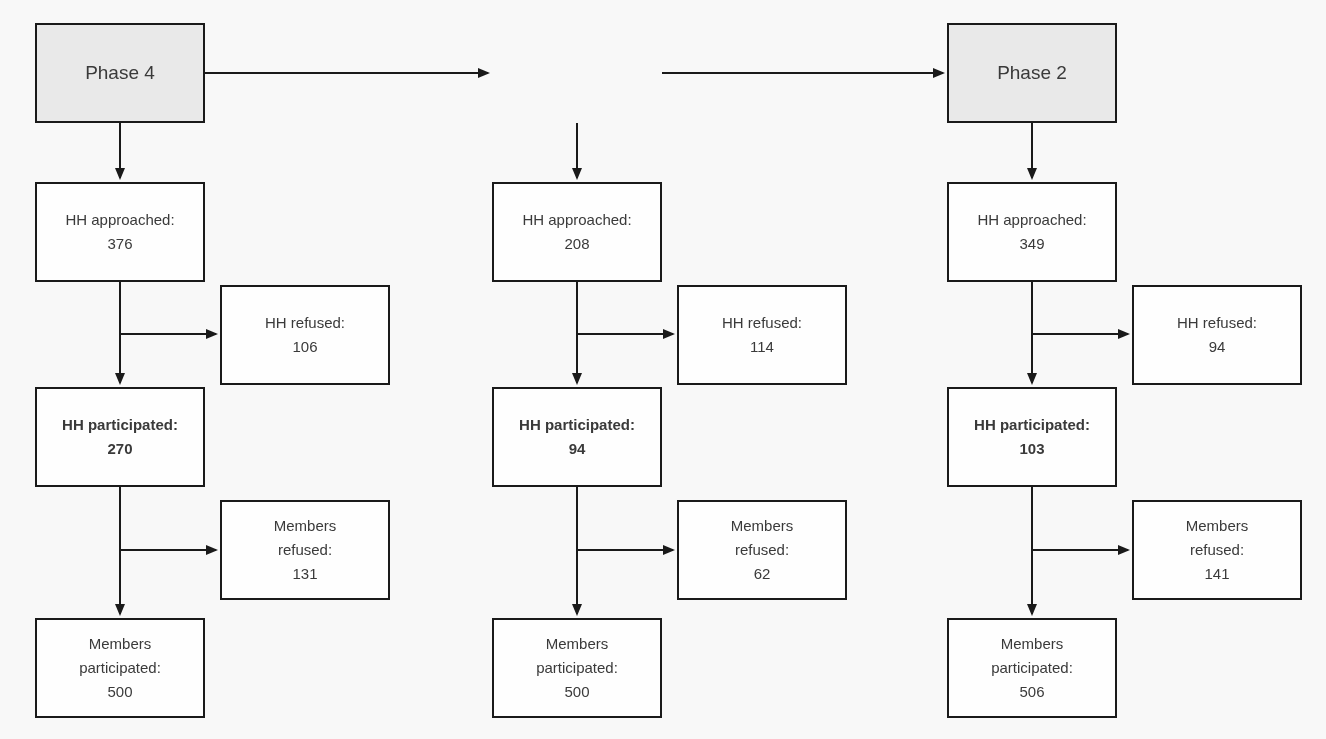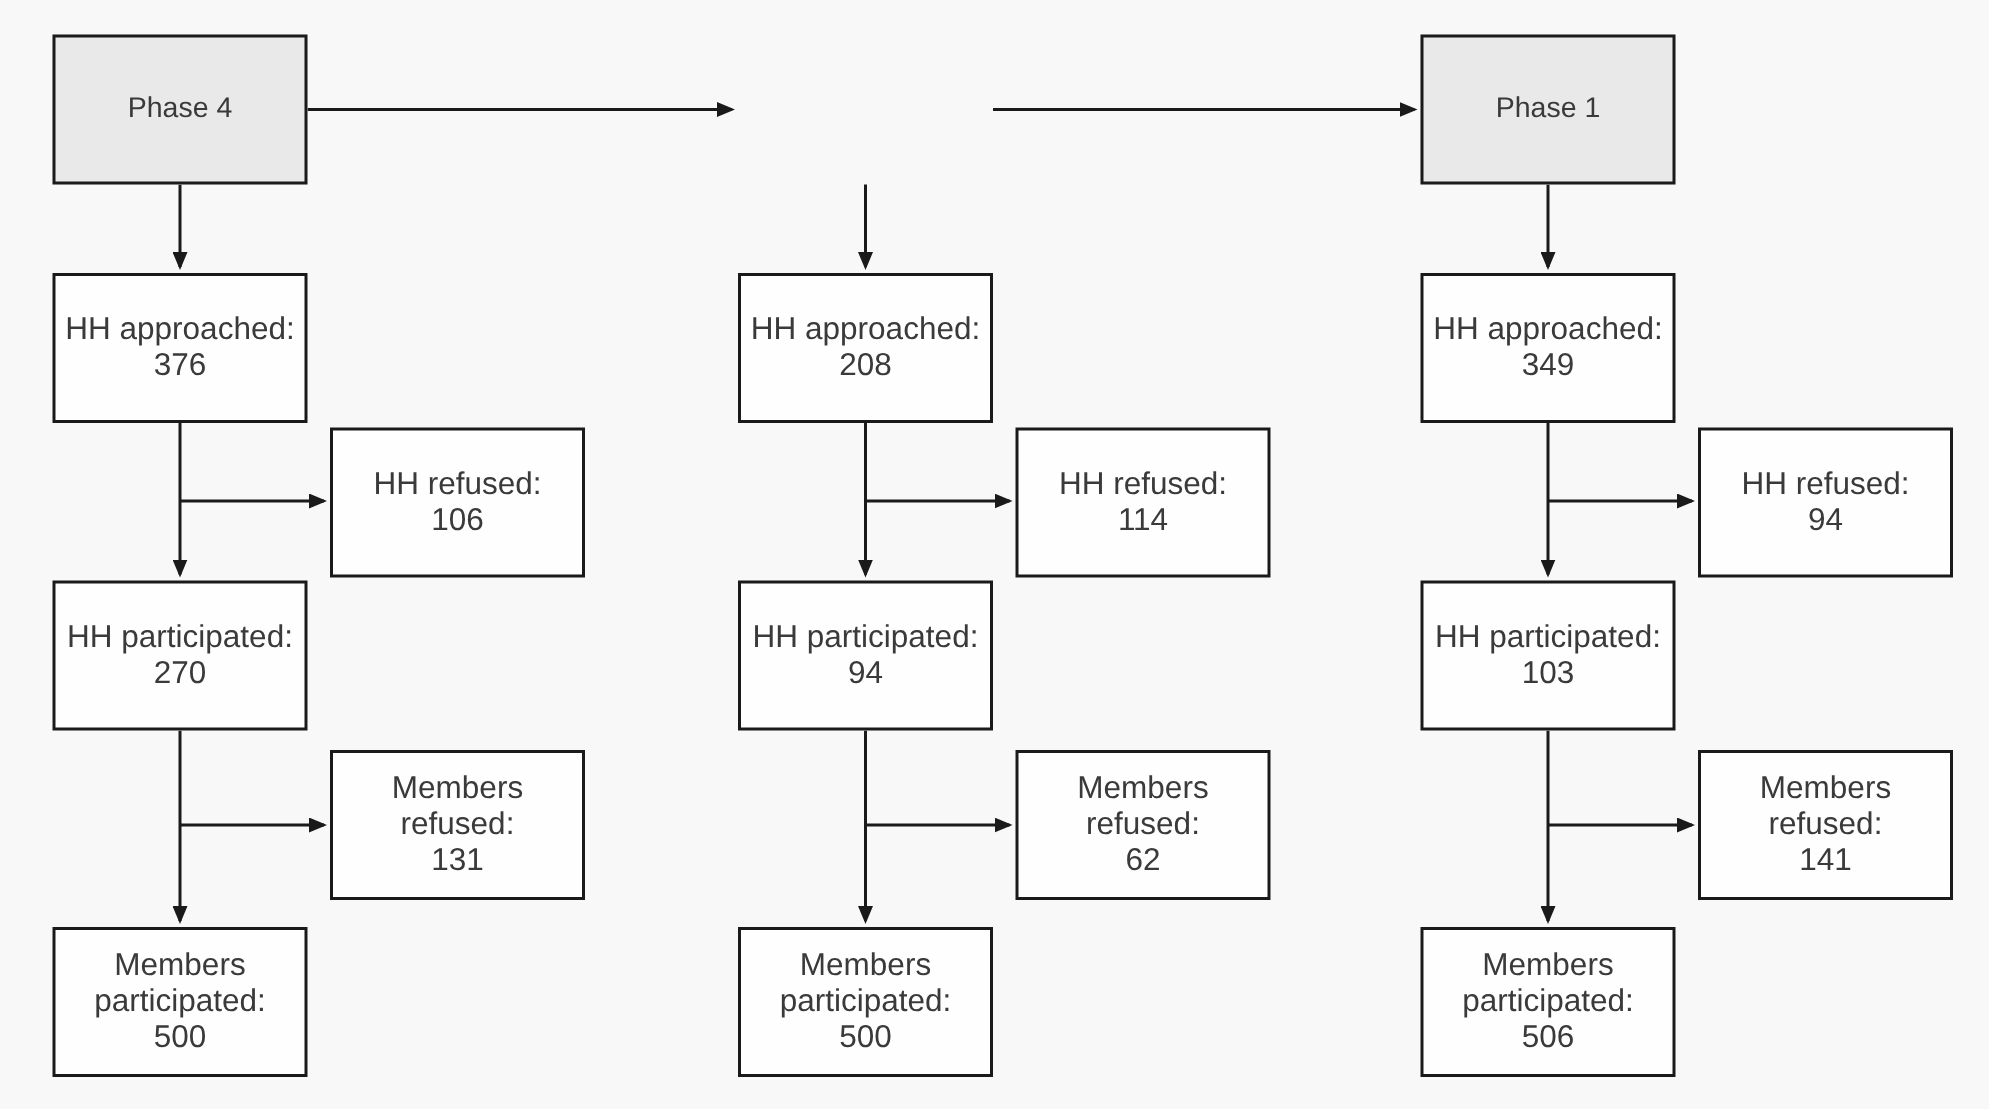"Phase 1" div { text: 1 -> 2 }
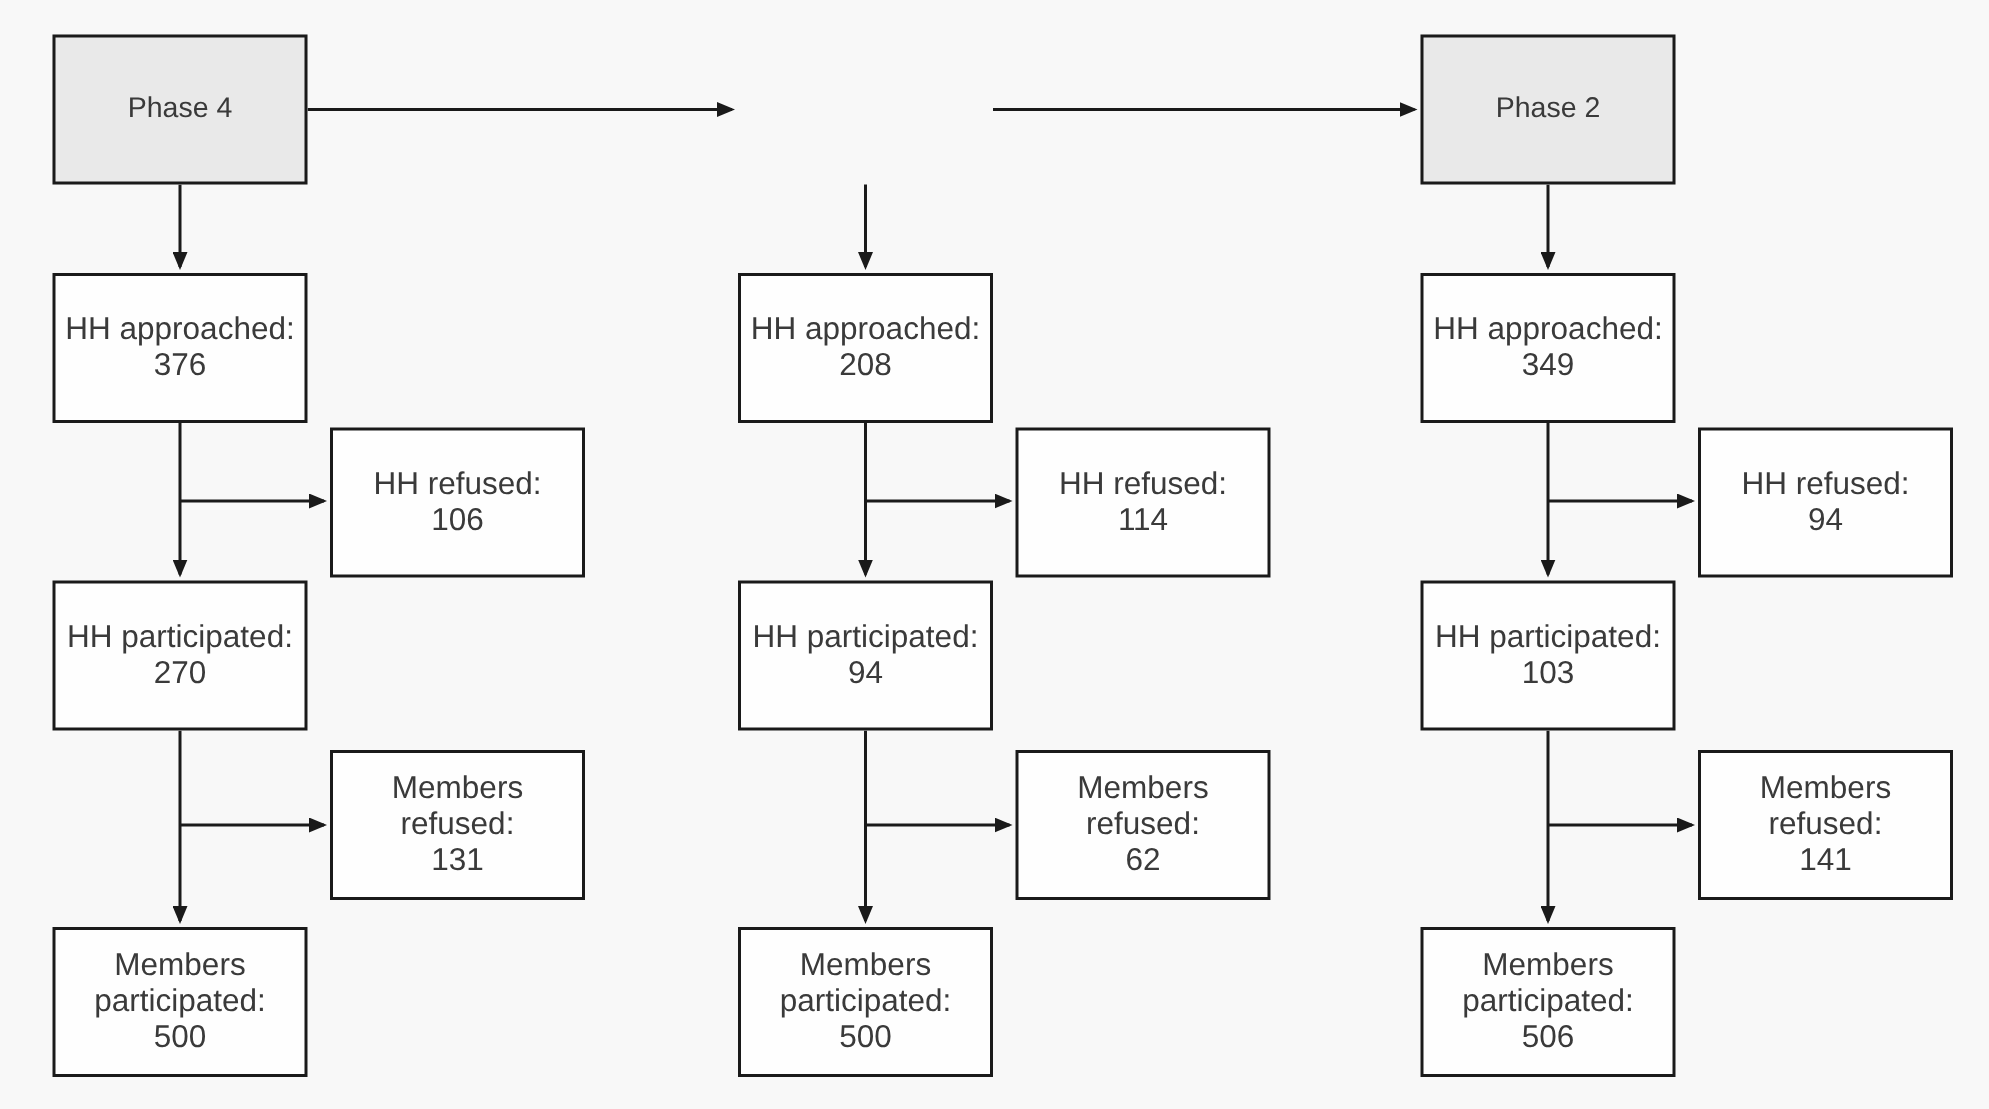"HH approached:" .box { font-size: 21px -> 15px }
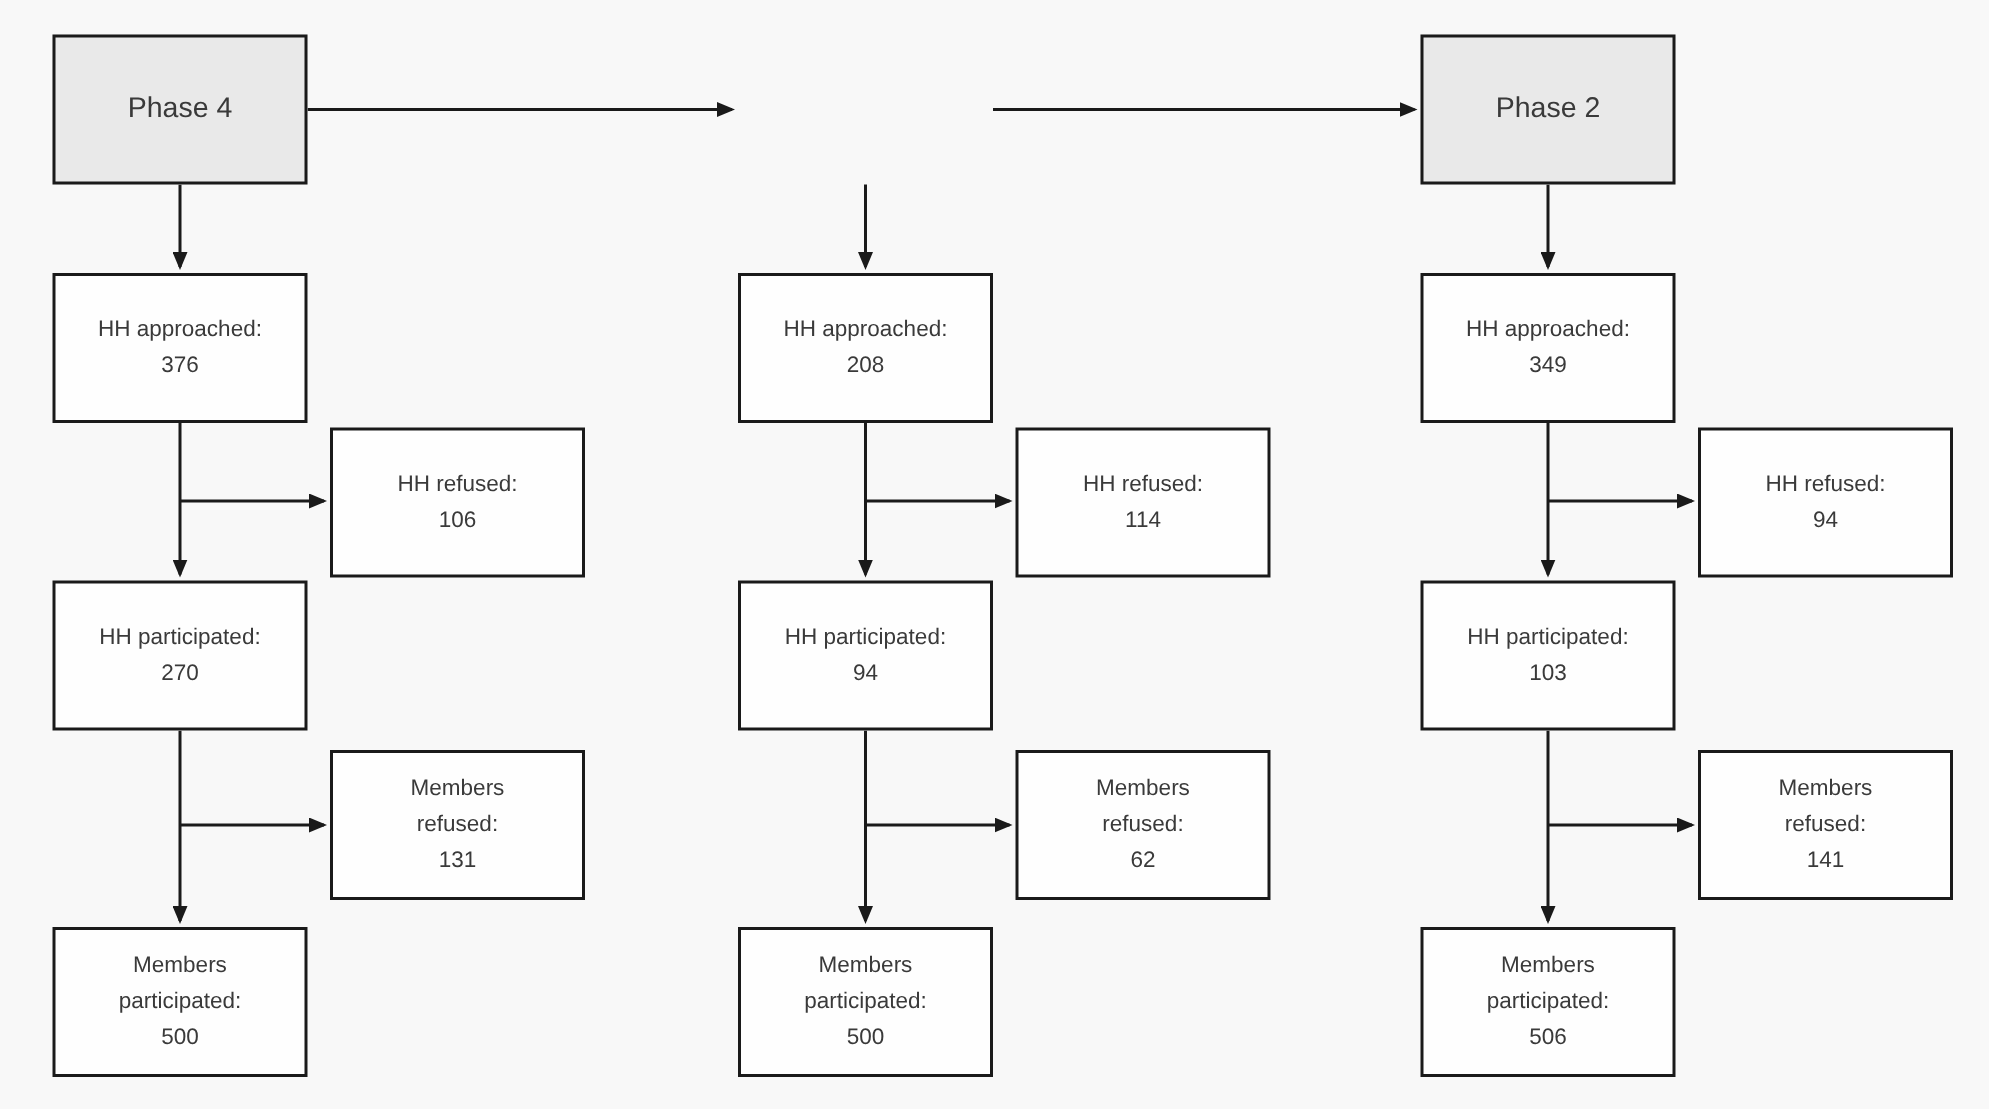"HH participated:" .r-part { font-weight: none -> bold }
